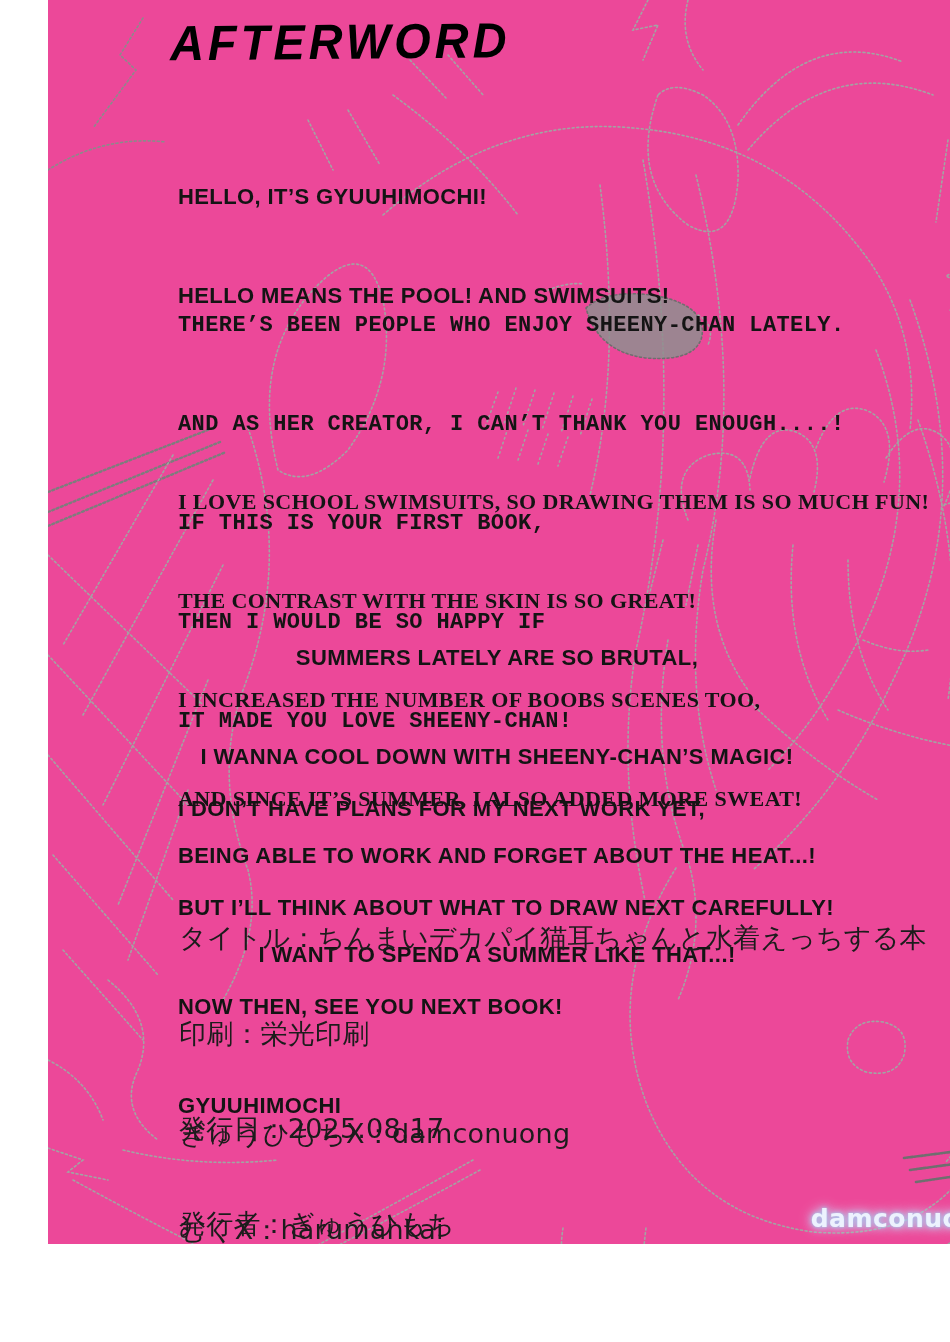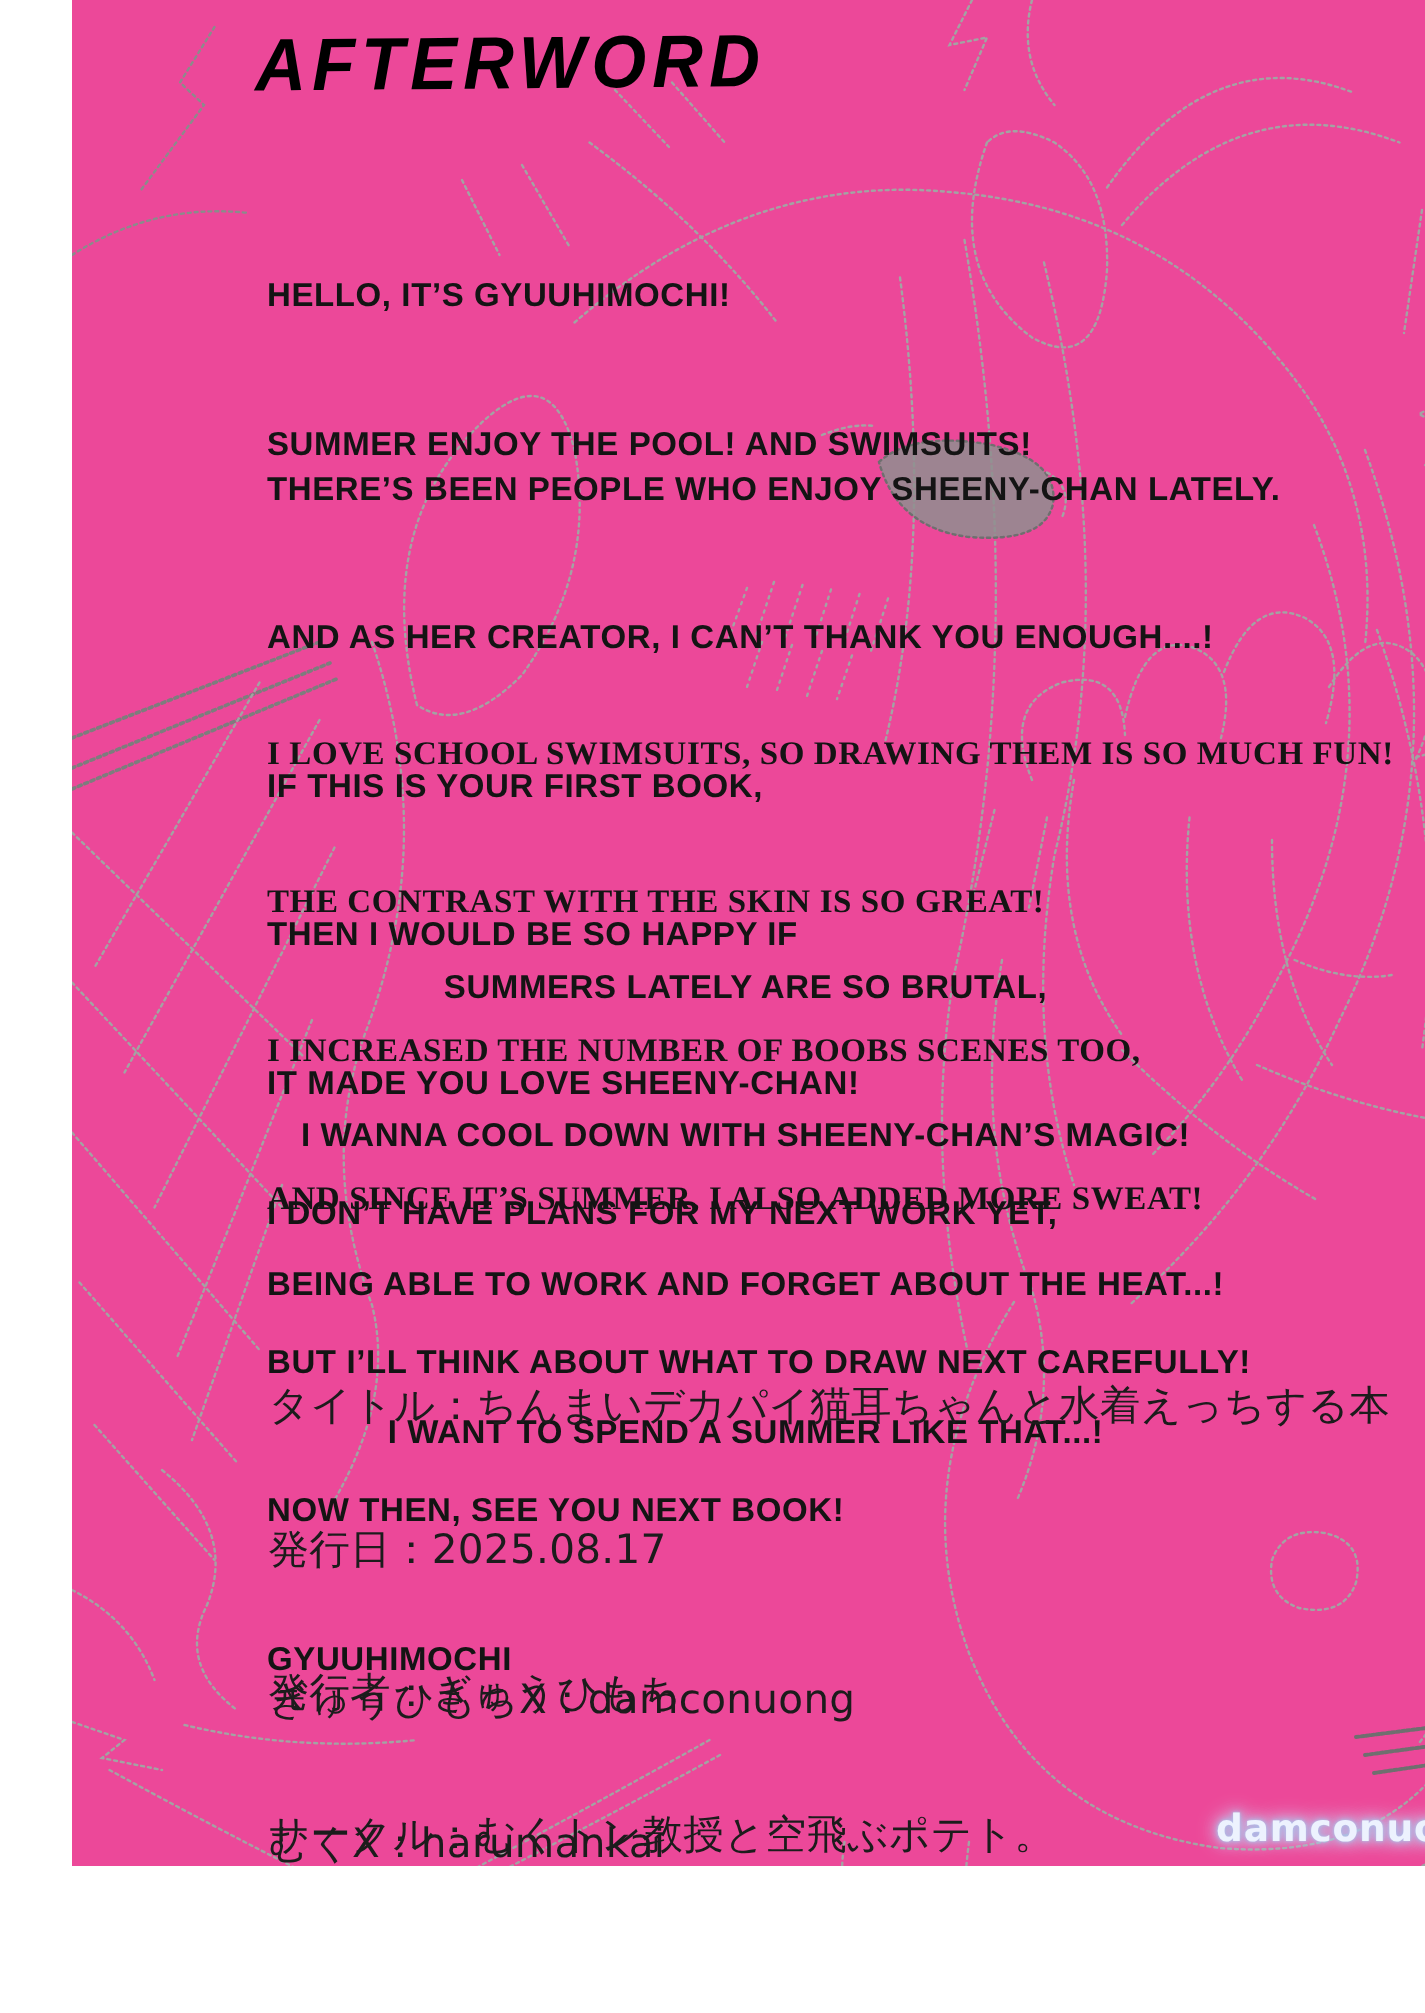"SUMMER ENJOY THE POOL! AND" div.line { text: SUMMER ENJOY -> HELLO MEANS }
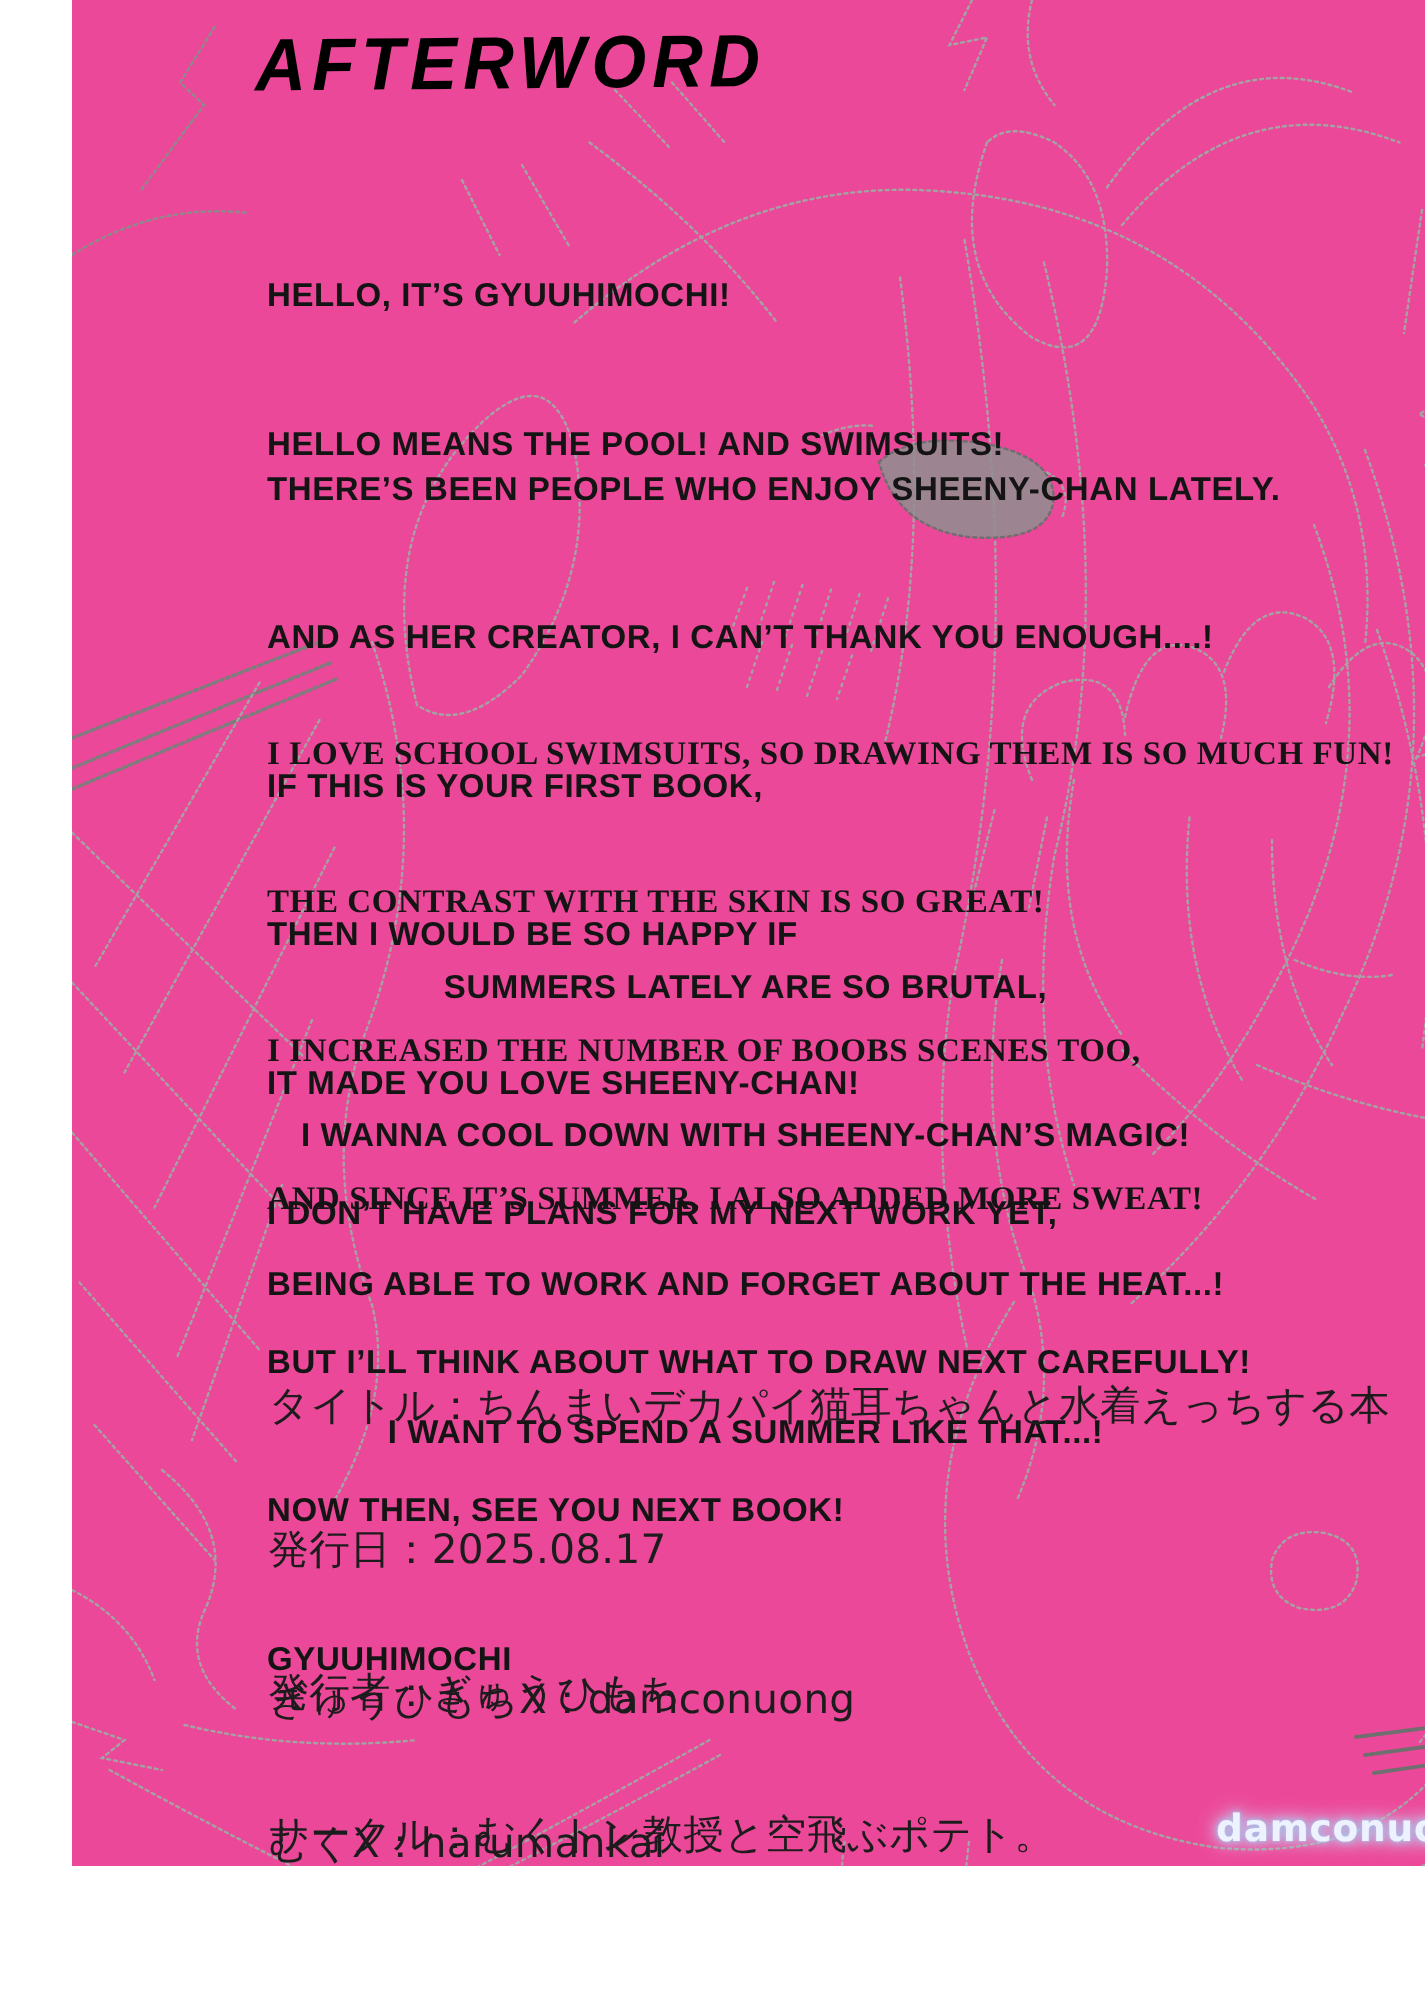"THERE’S BEEN PEOPLE WHO ENJOY" #para-2 { font-family: none -> Liberation Mono, monospace }
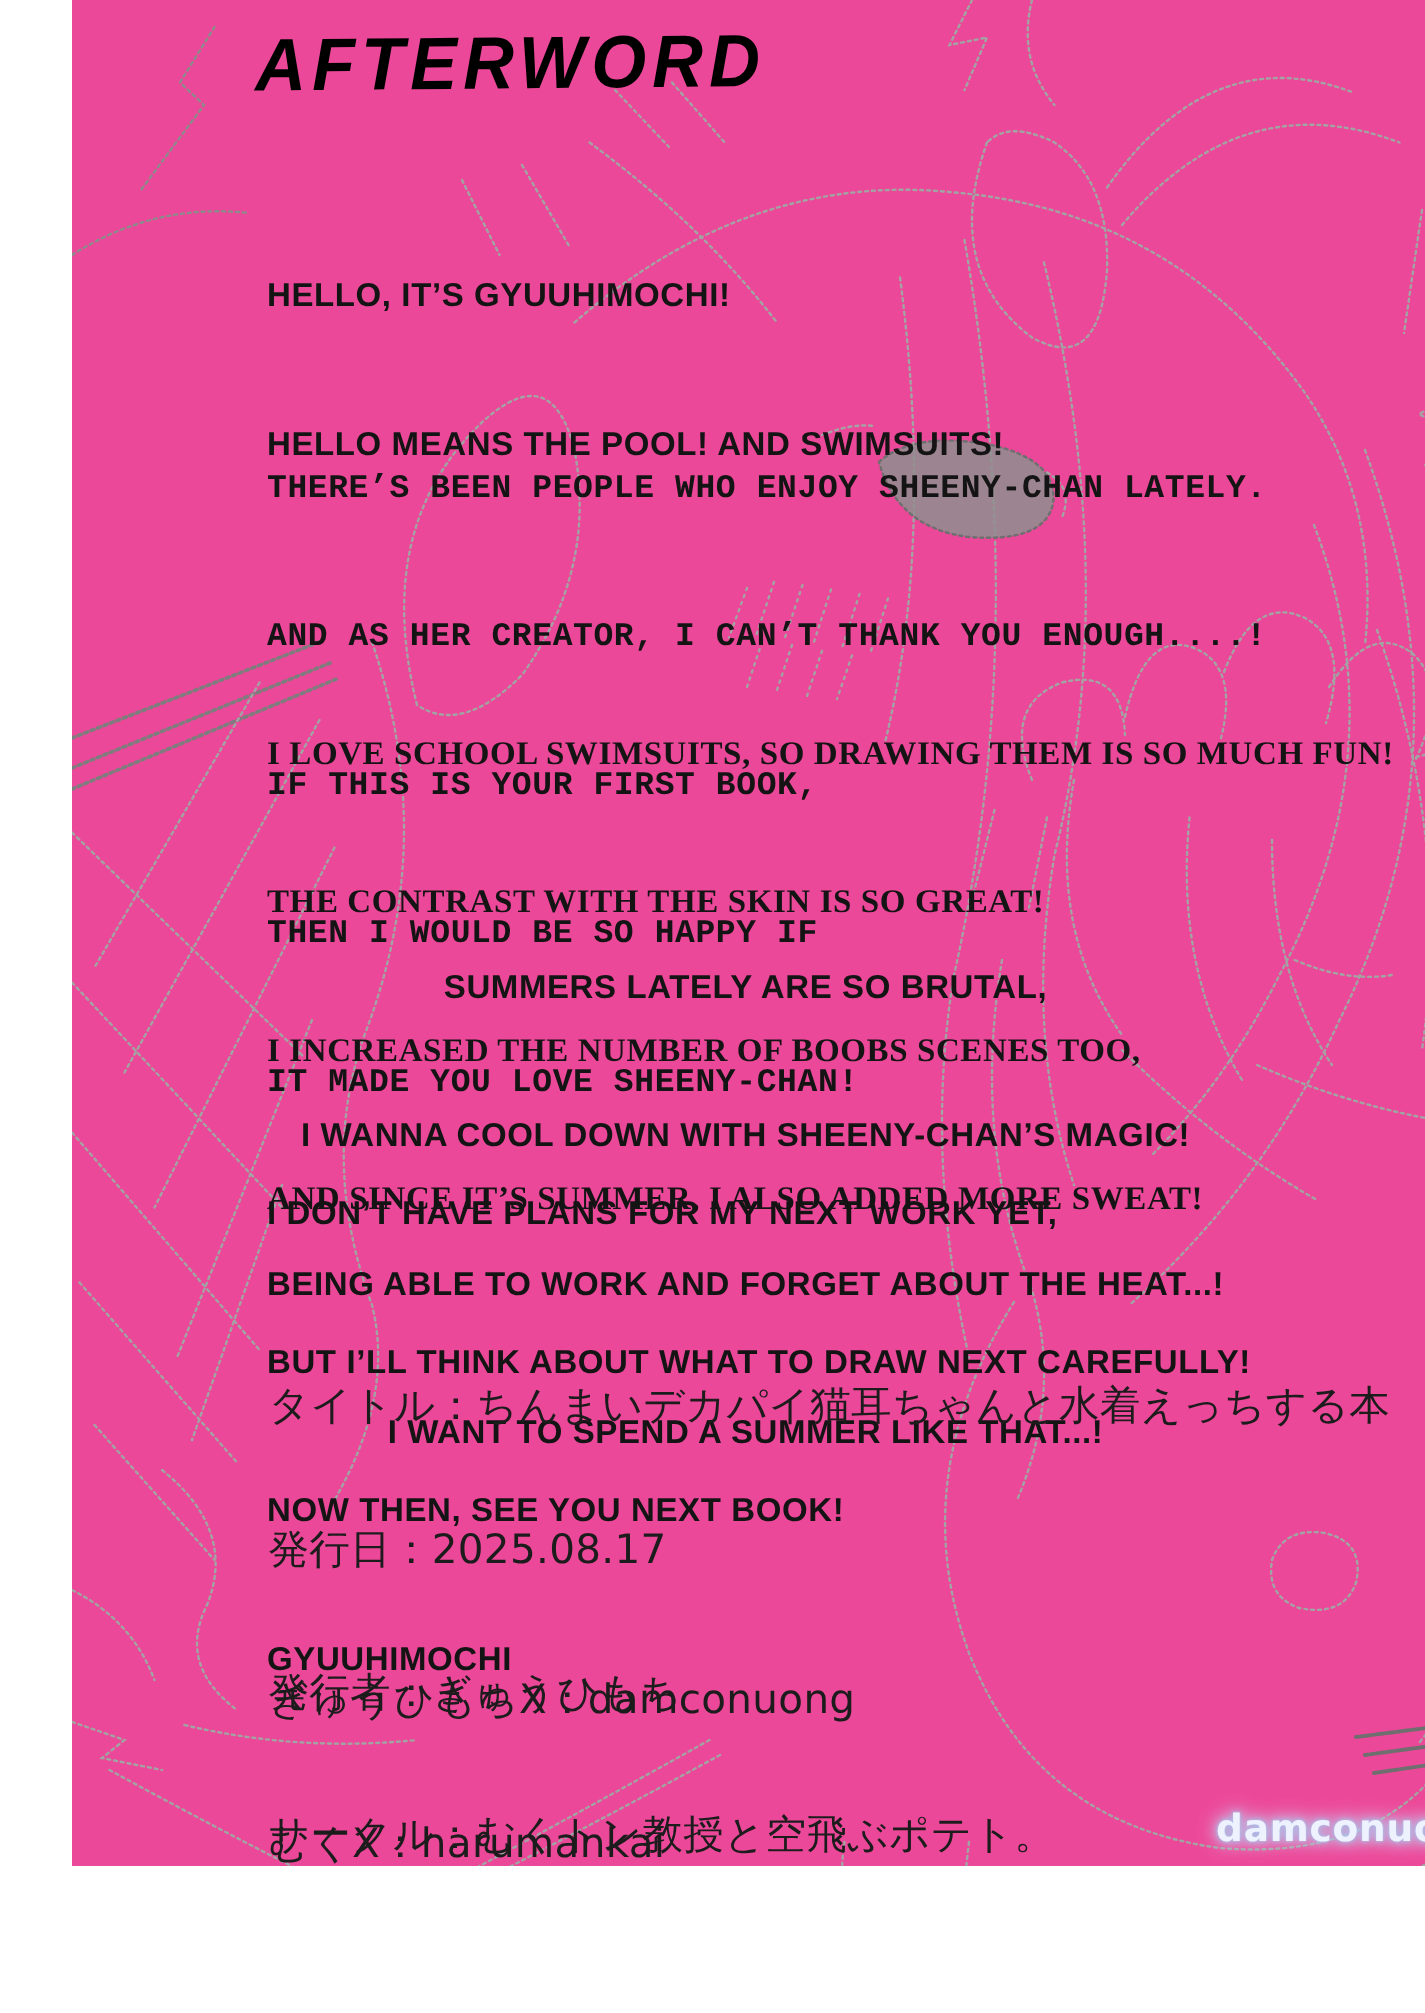"印刷：栄光印刷" div.line { html: none -> <div>印刷：栄光印刷</div> }
